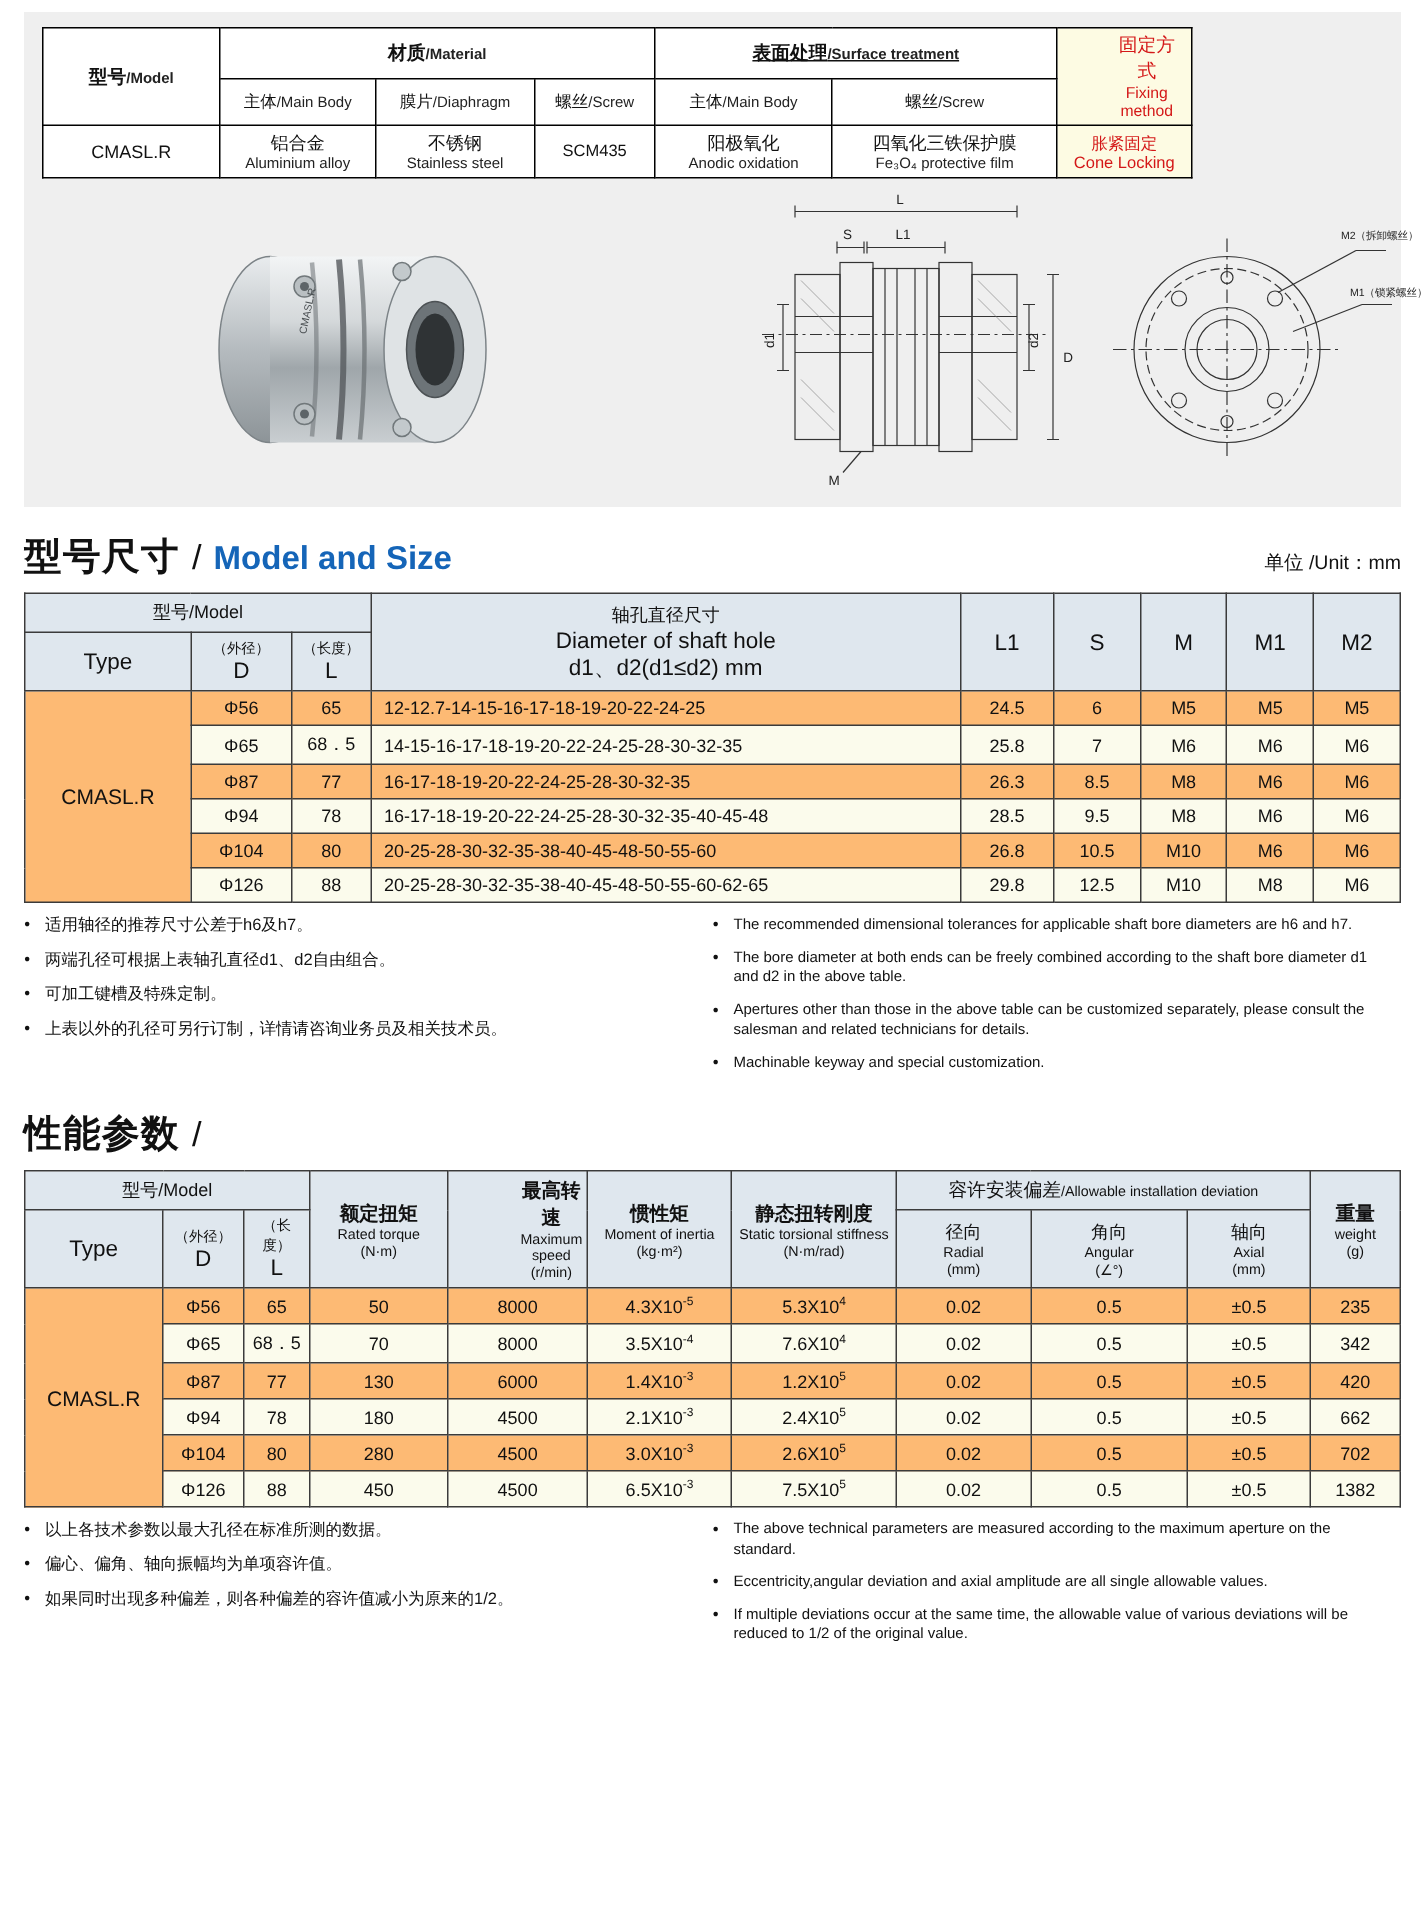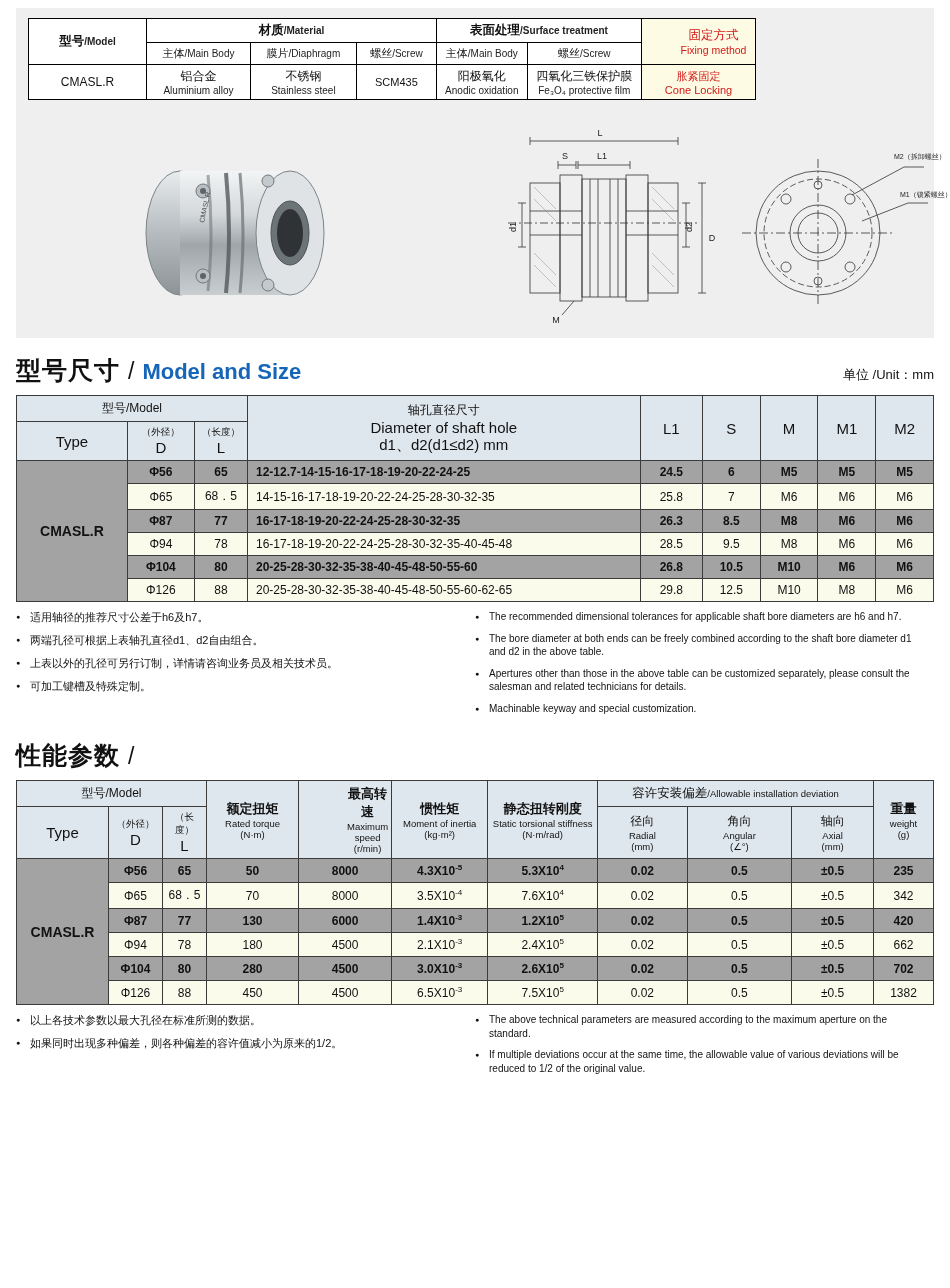"表面处理/Surface treatment" td.hdr { text-decoration: none -> underline; width: 205px -> 268px }
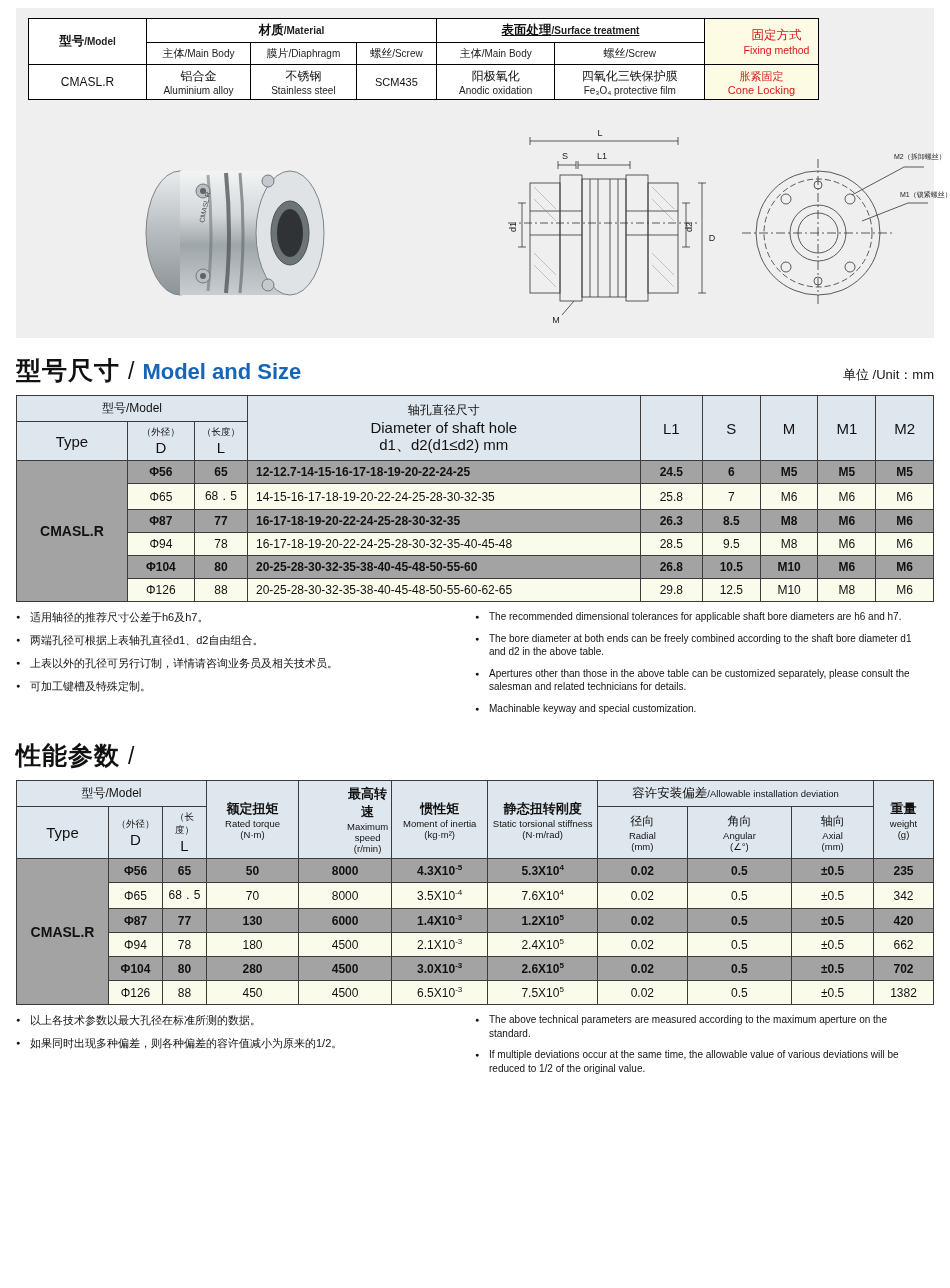"固定方式" td.fix-head { width: 114px -> 90px }
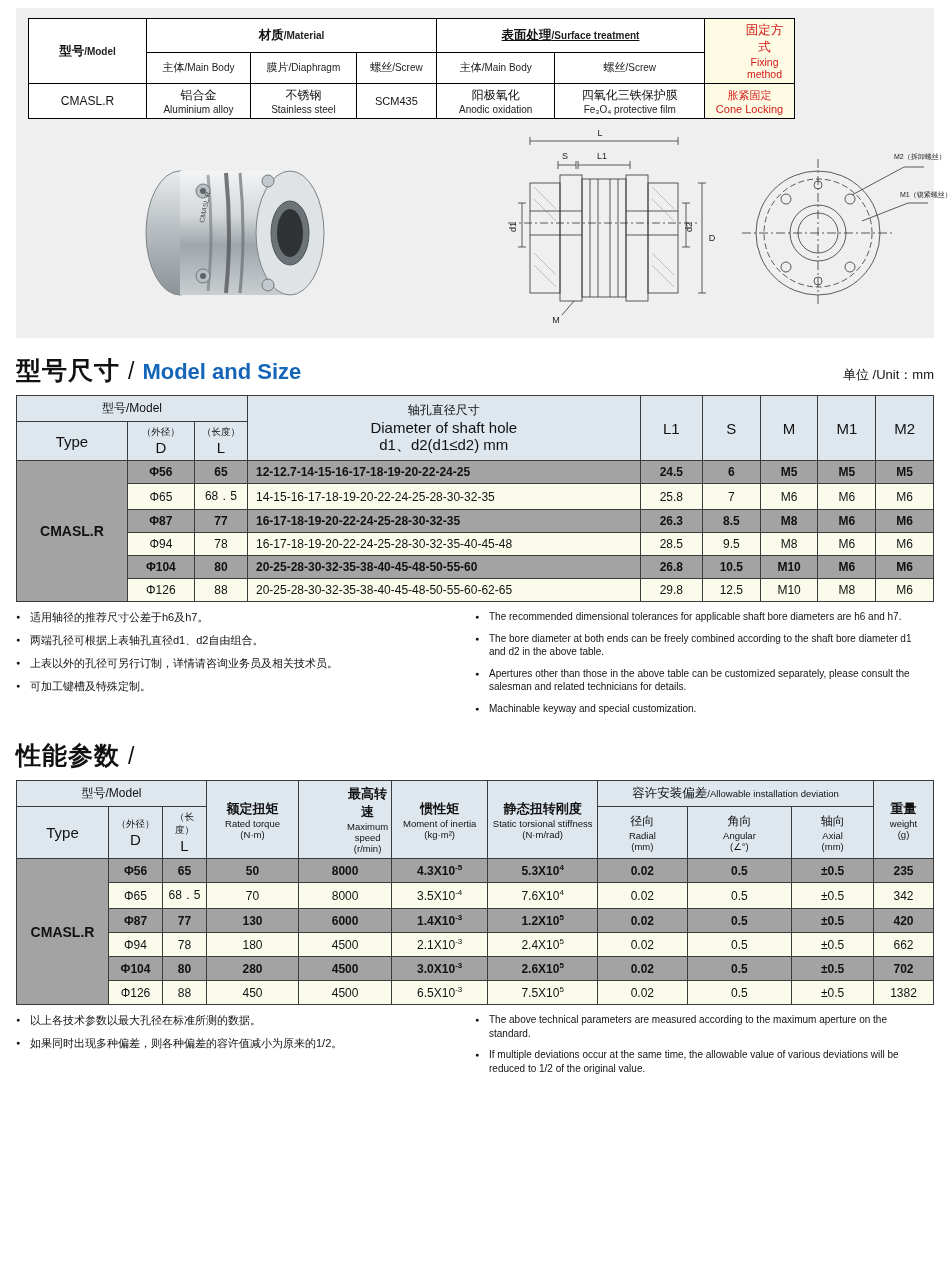"Φ56" .row-plain td { background: #a3a3a3 -> #fdba74; font-weight: bold -> none }
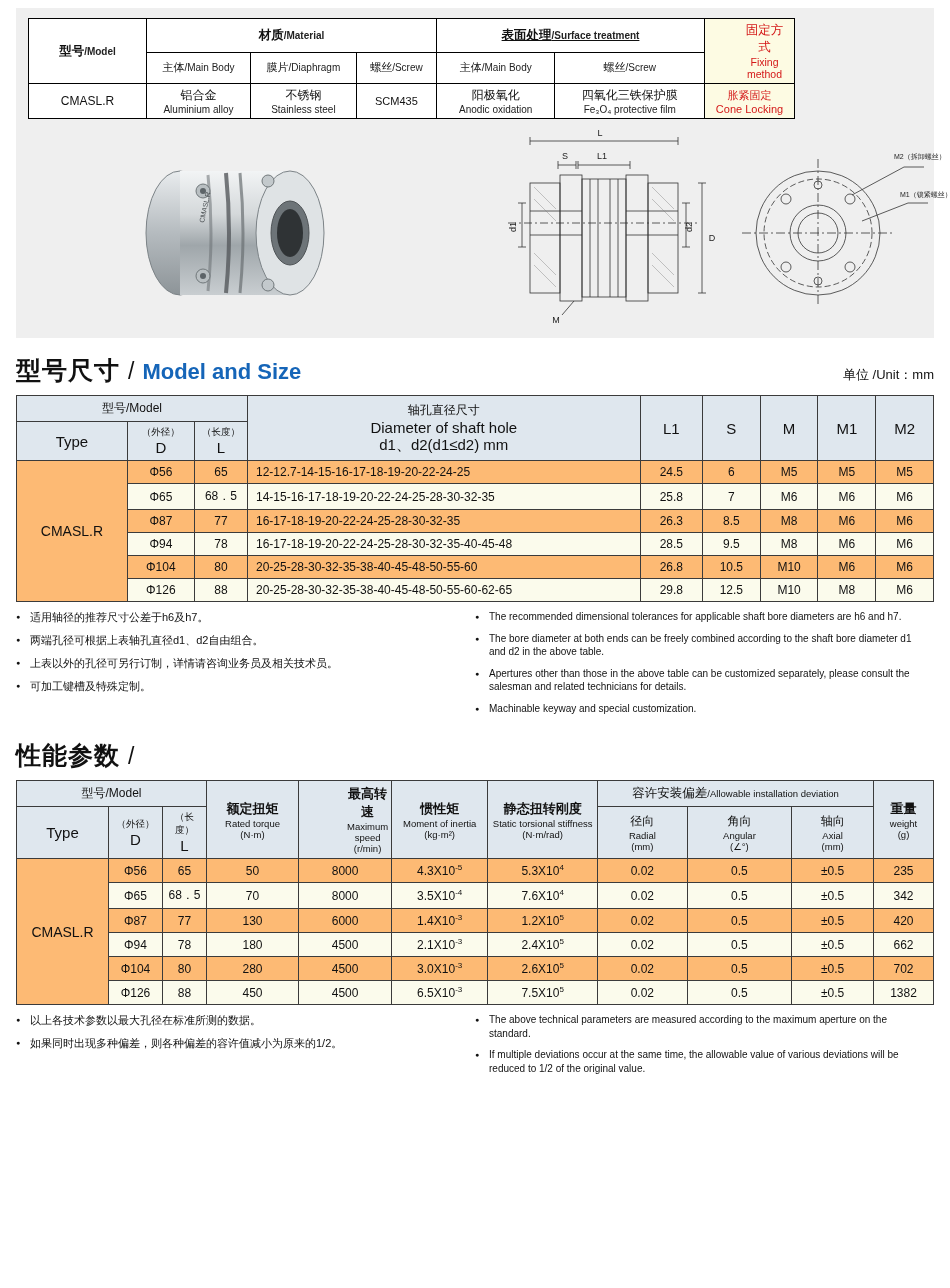"上表以外的孔径可另行订制，详情请咨询业务员及相关技术员。" div.note { order: before "可加工键槽及特殊定制。" -> after "可加工键槽及特殊定制。" }
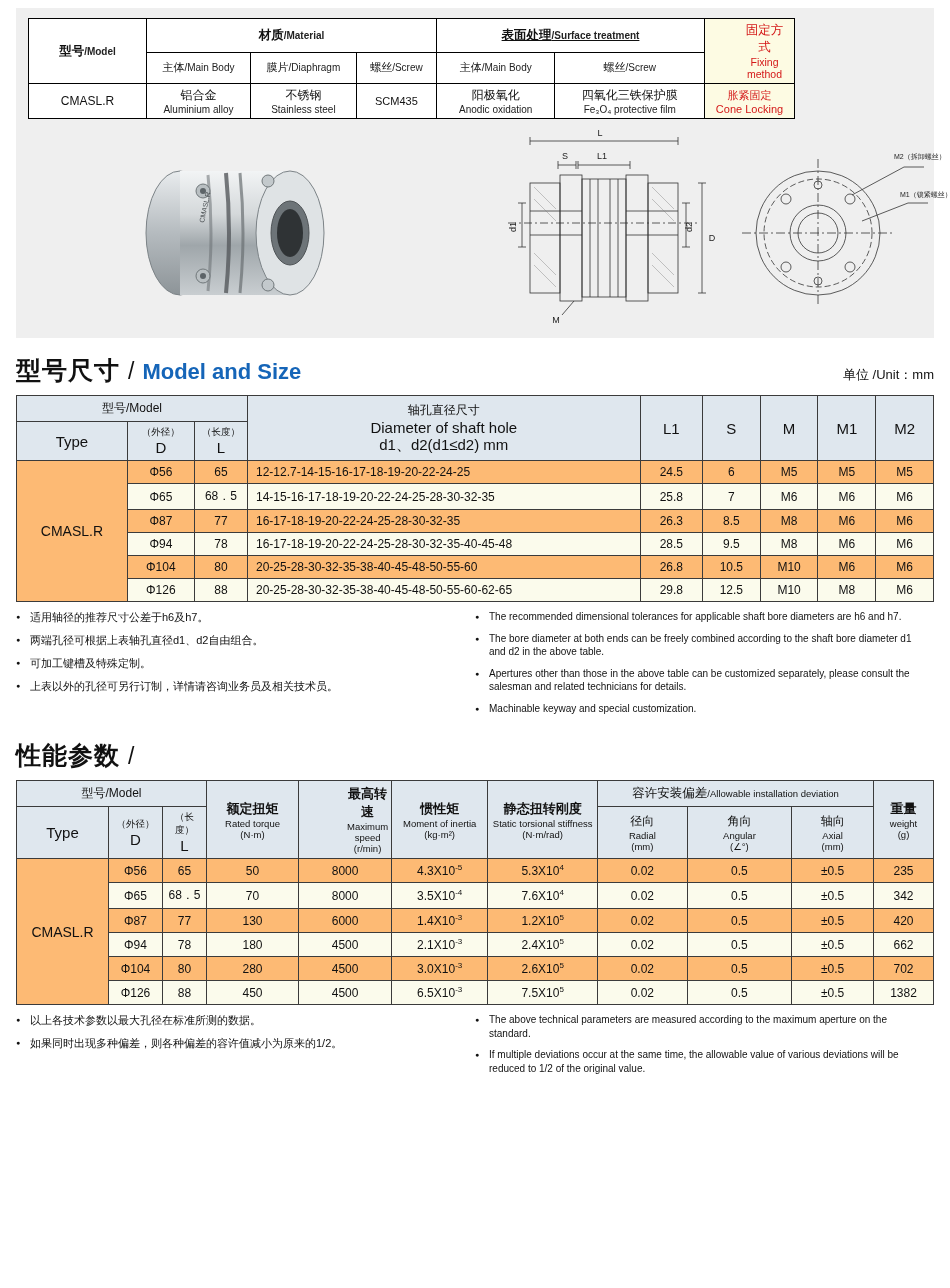"偏心、偏角、轴向振幅均为单项容许值。" div.note { html: none -> <div>偏心、偏角、轴向振幅均为单项容许值。</div> }
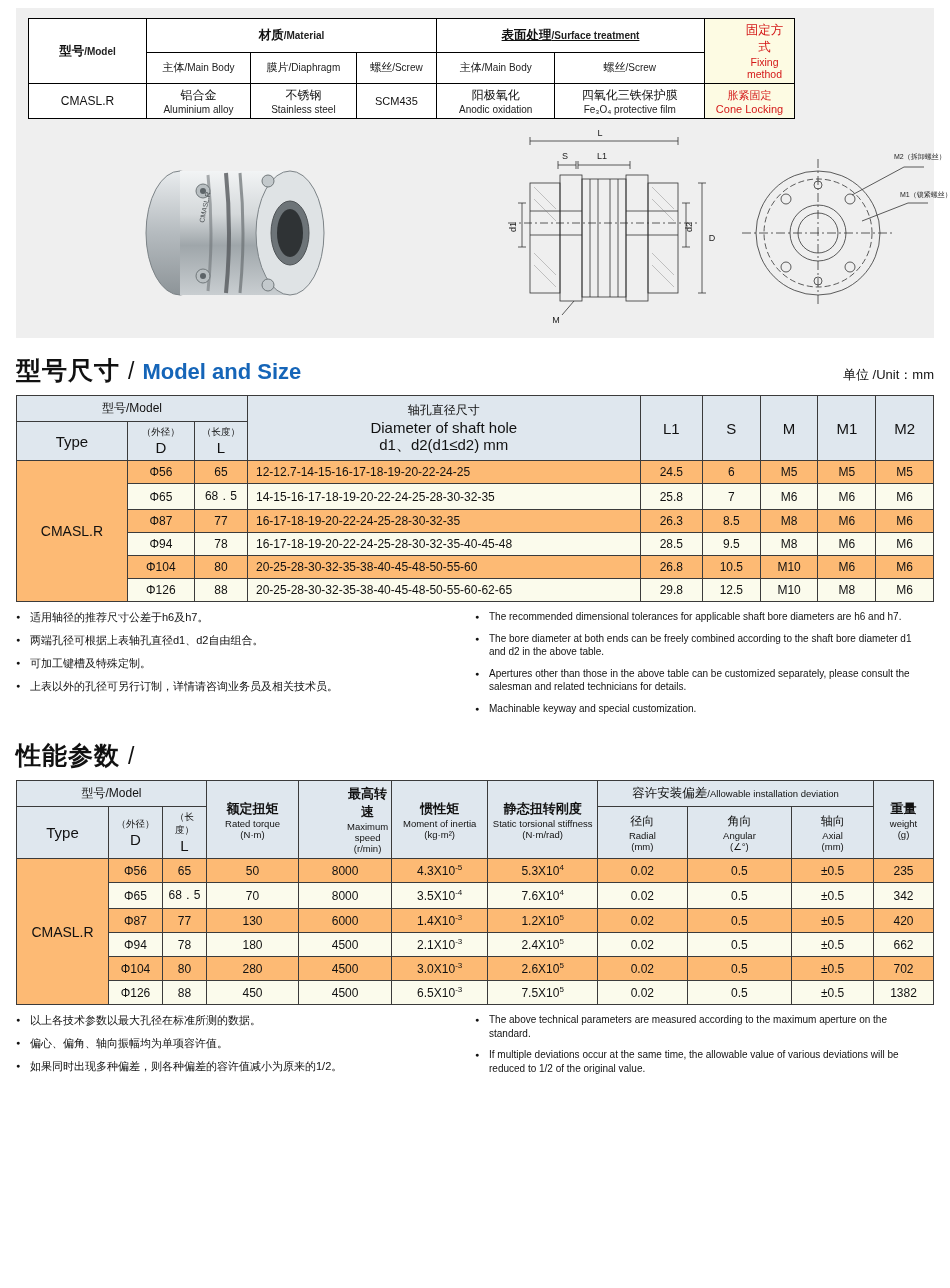"Eccentricity,angular deviation and axial" div.note { html: none -> <div>Eccentricity,angular deviation and axial amplitude are all single allowable values.</div> }
